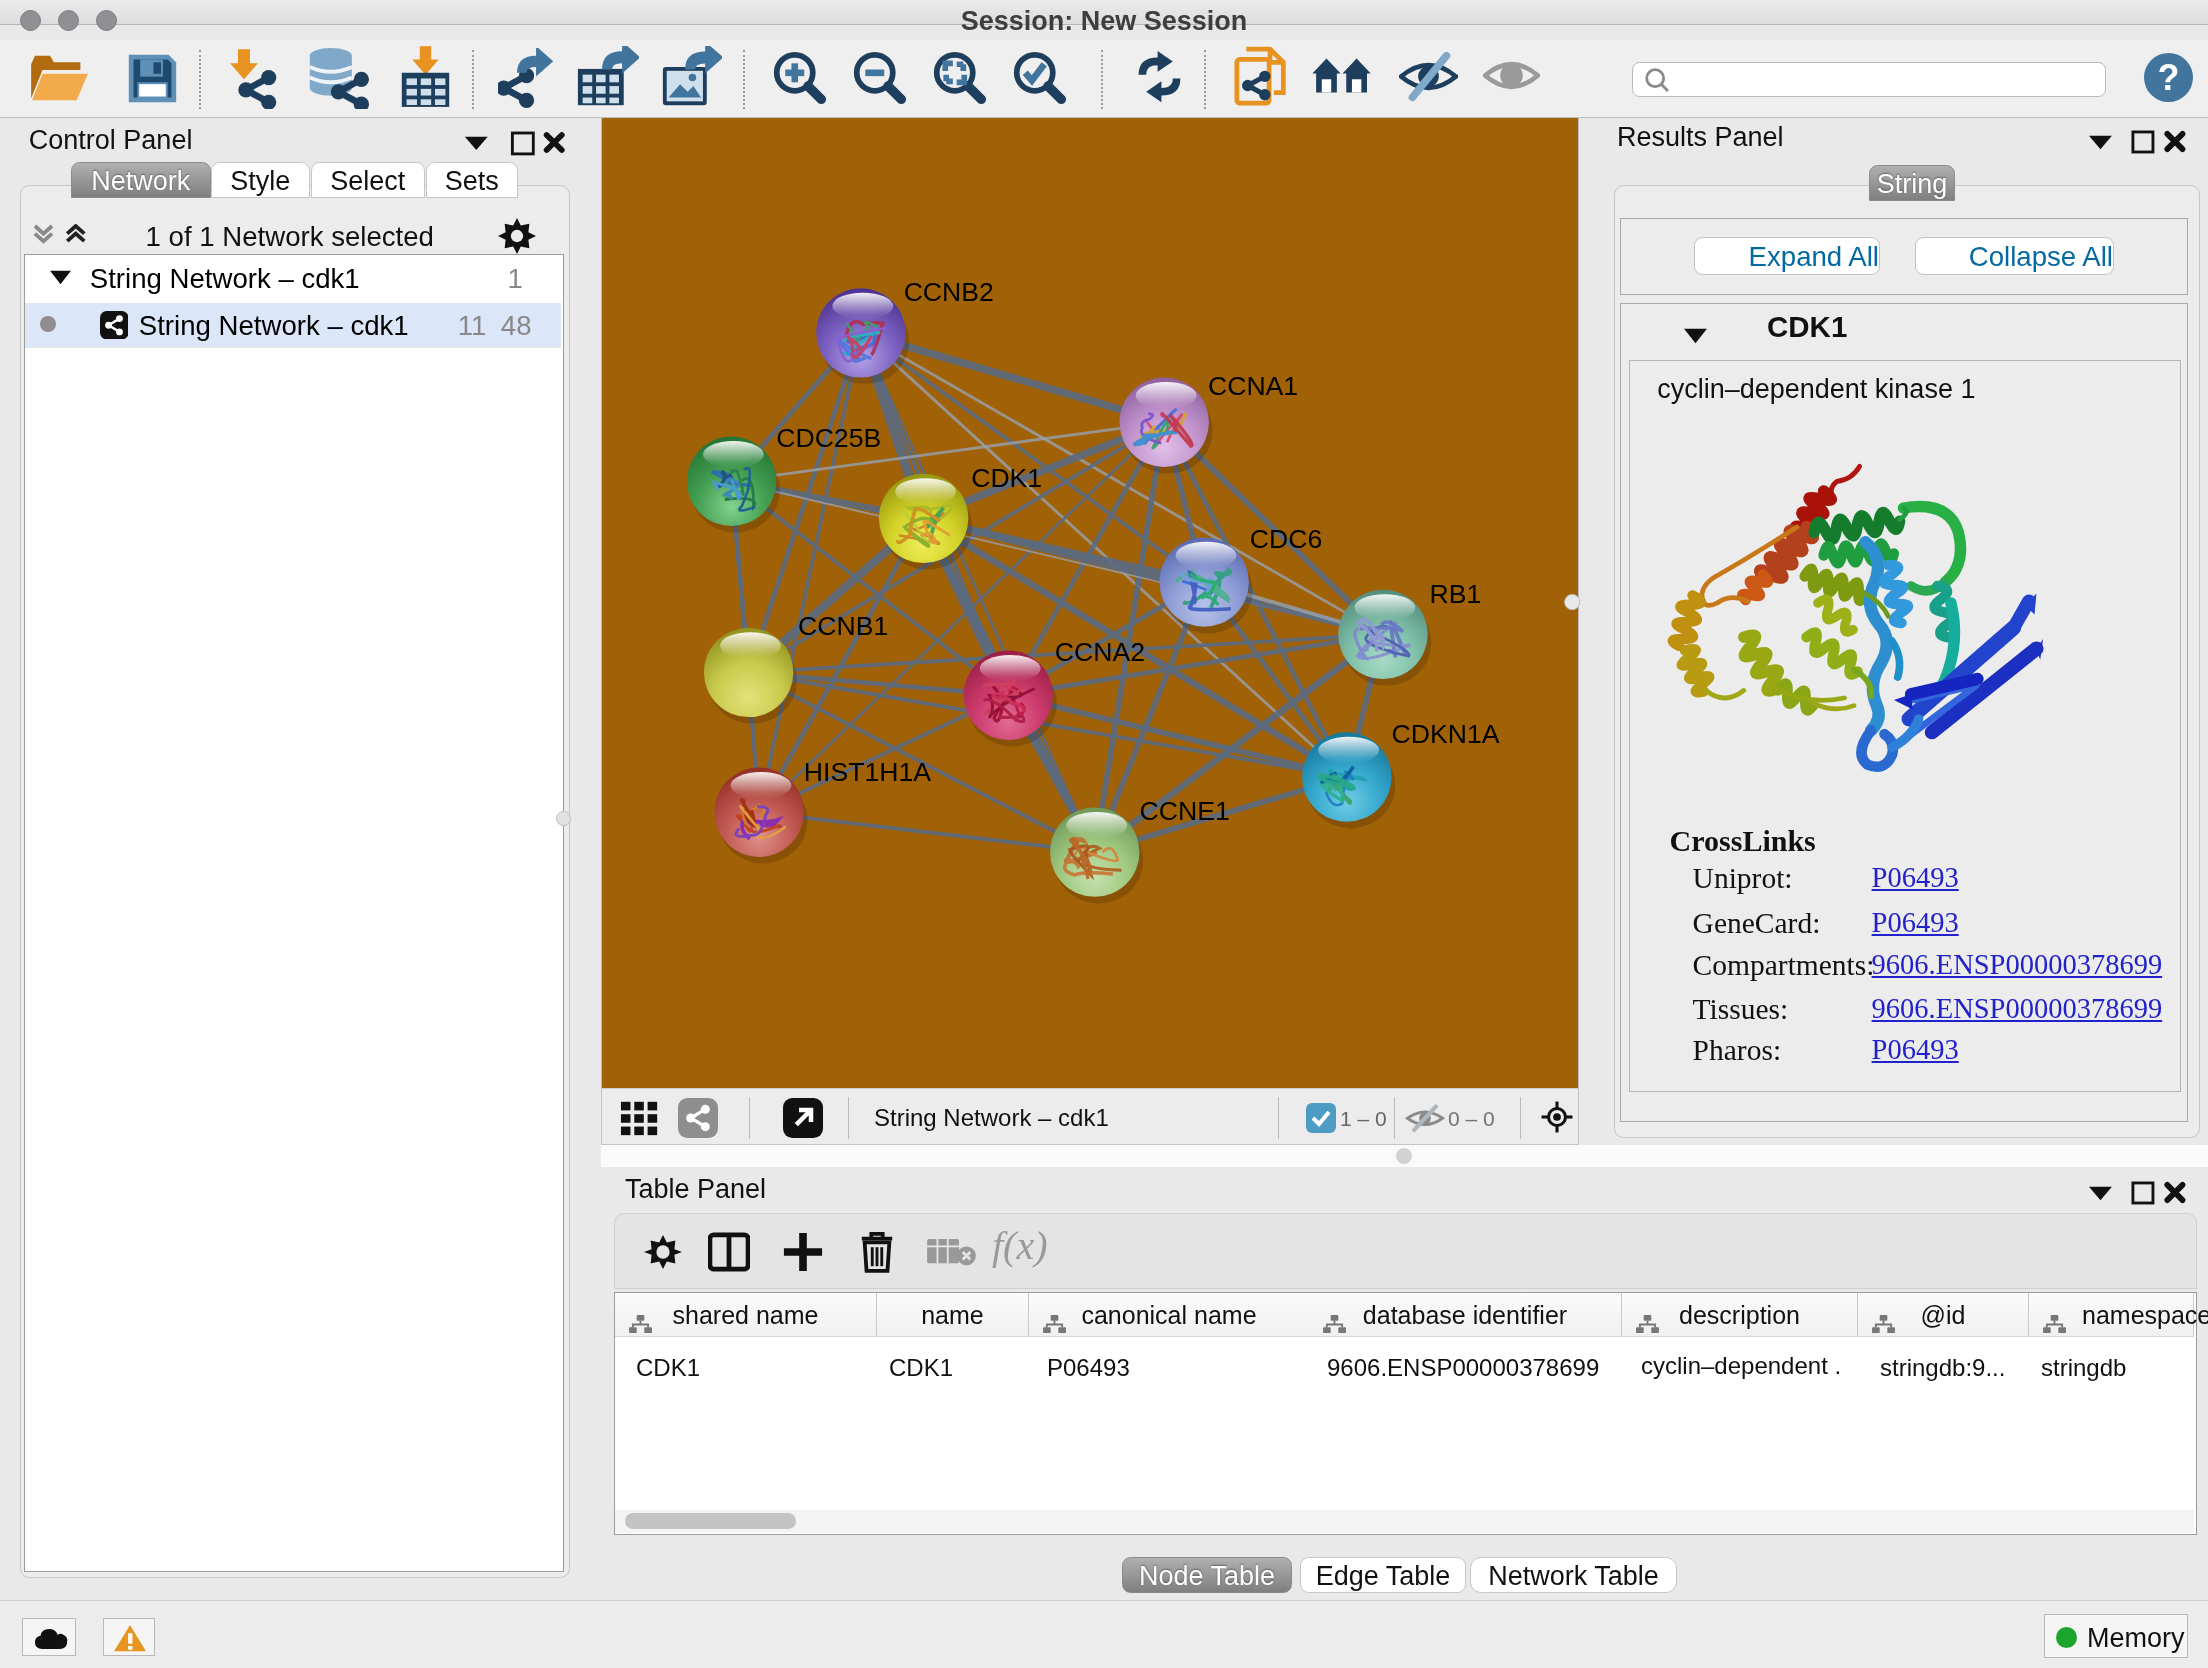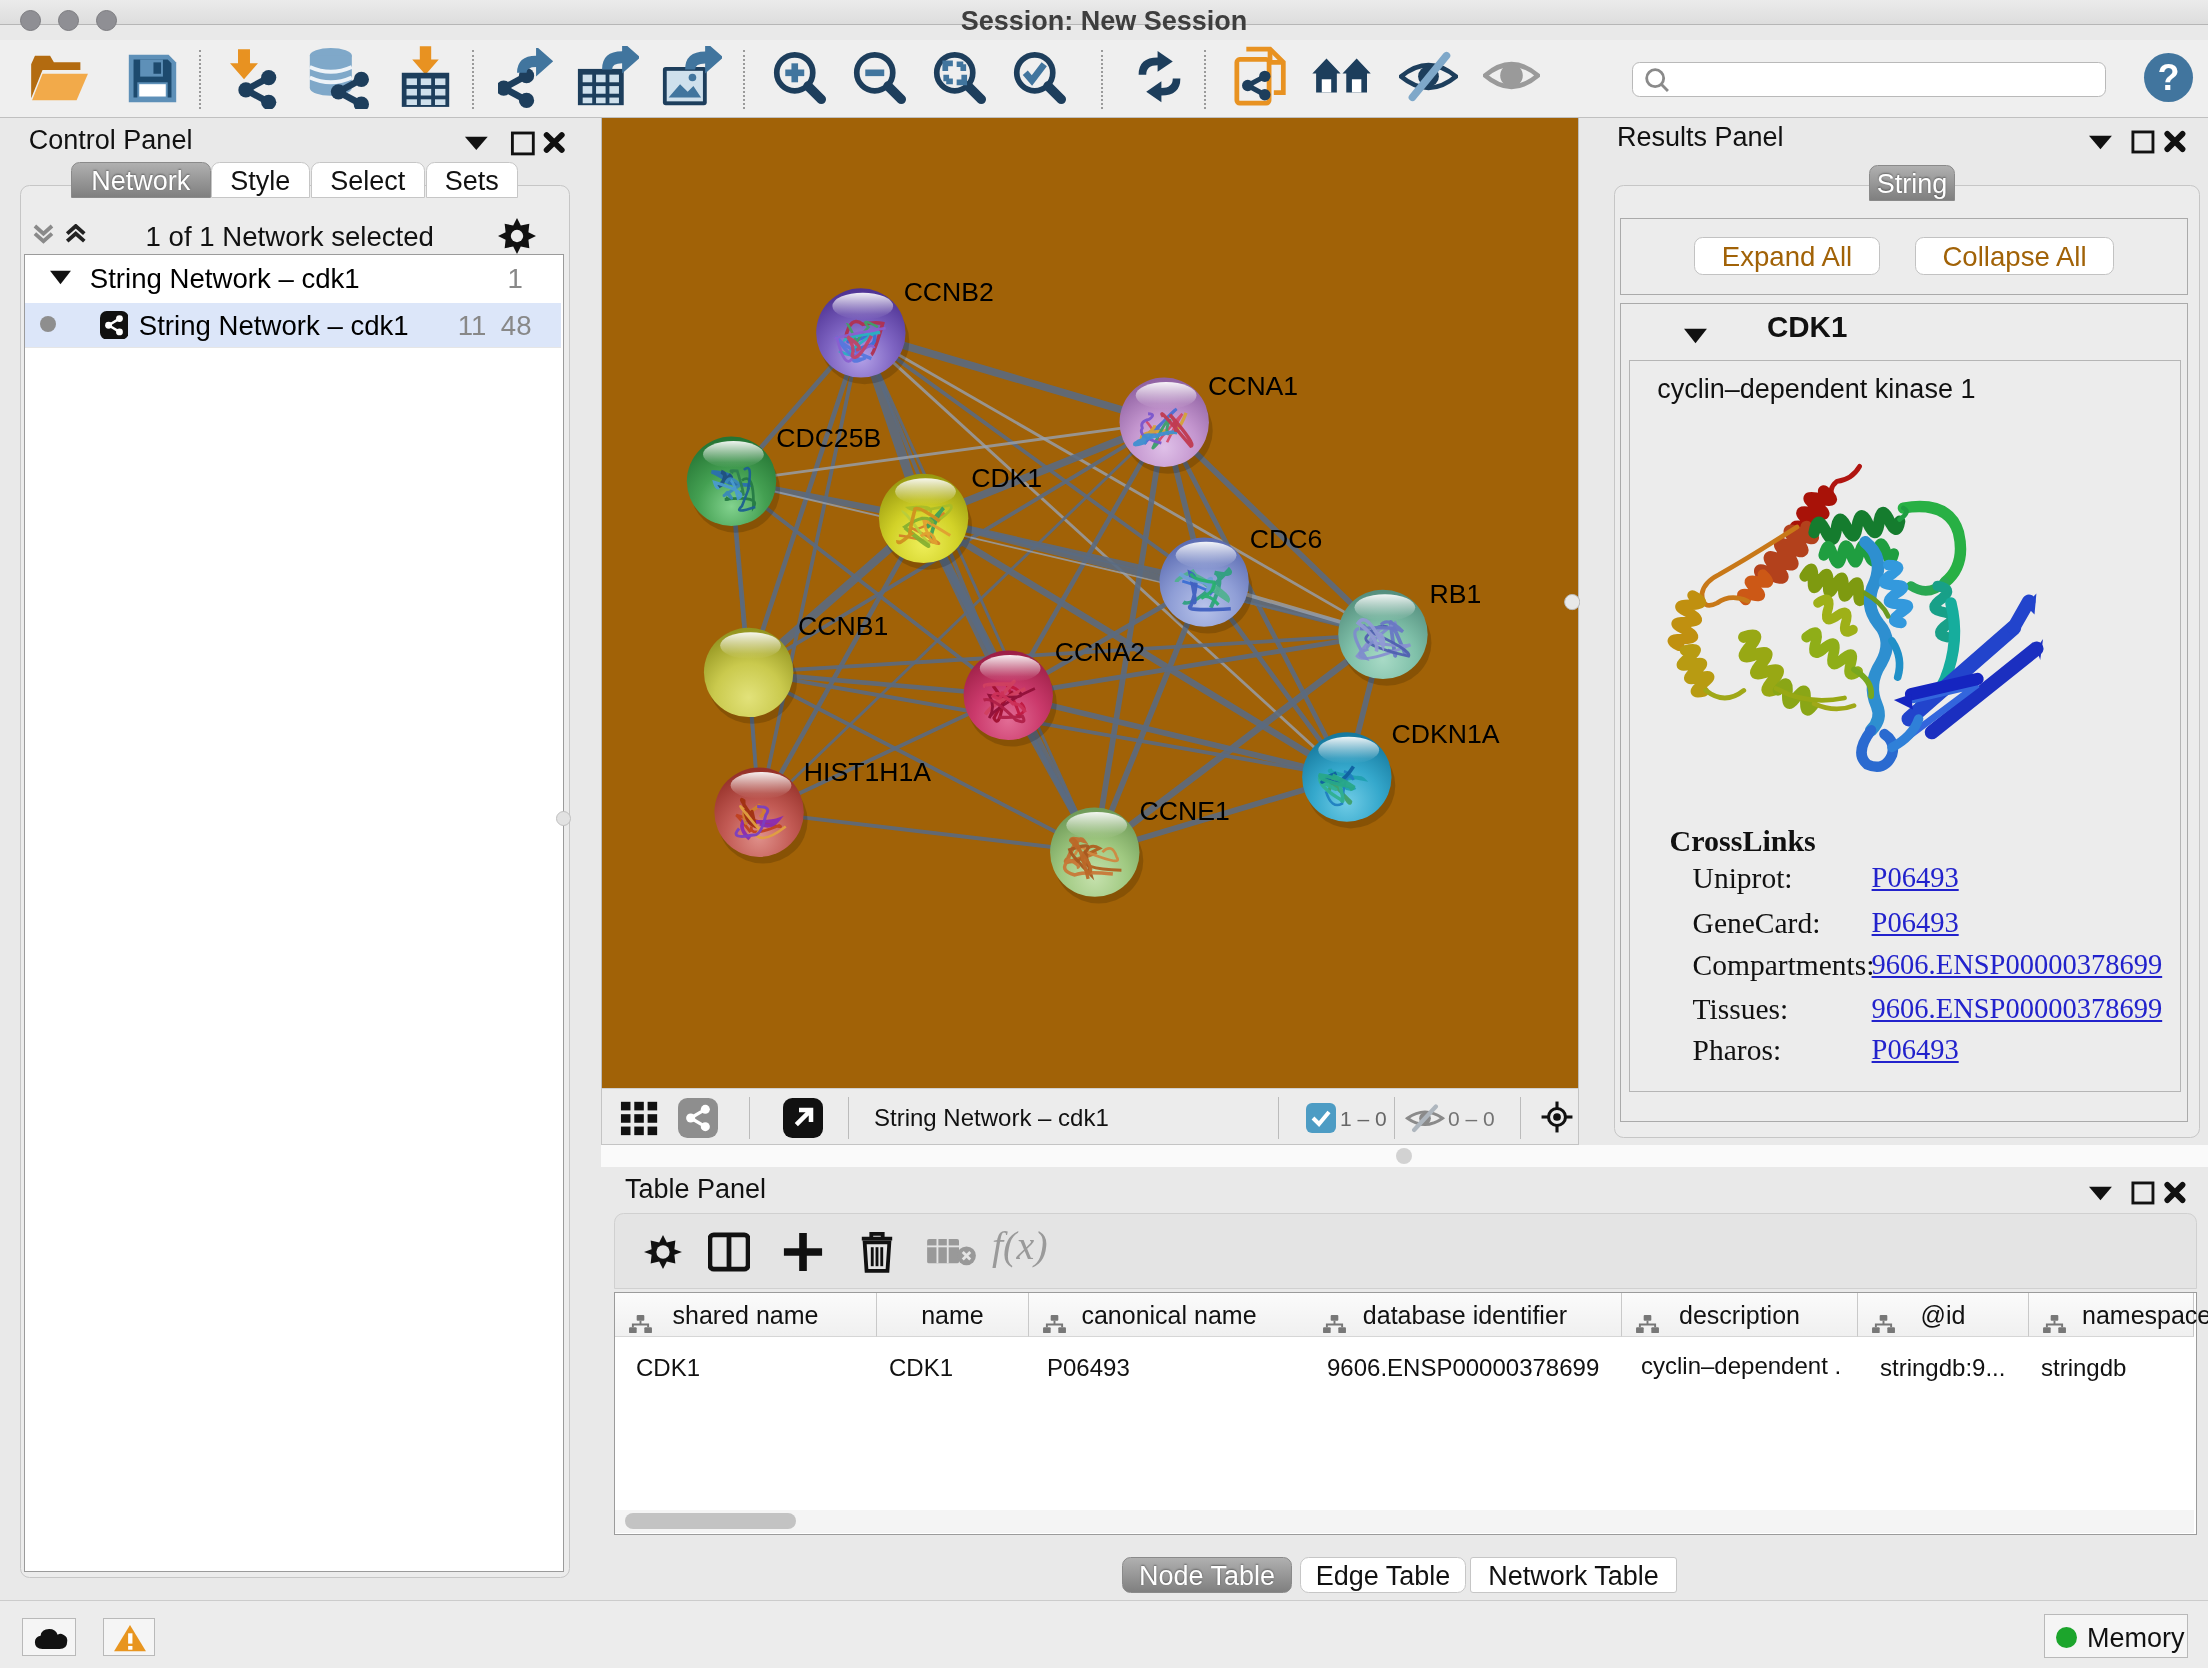"Expand All" .btn { color: #a16207 -> #0369a1; text-align: center -> right }
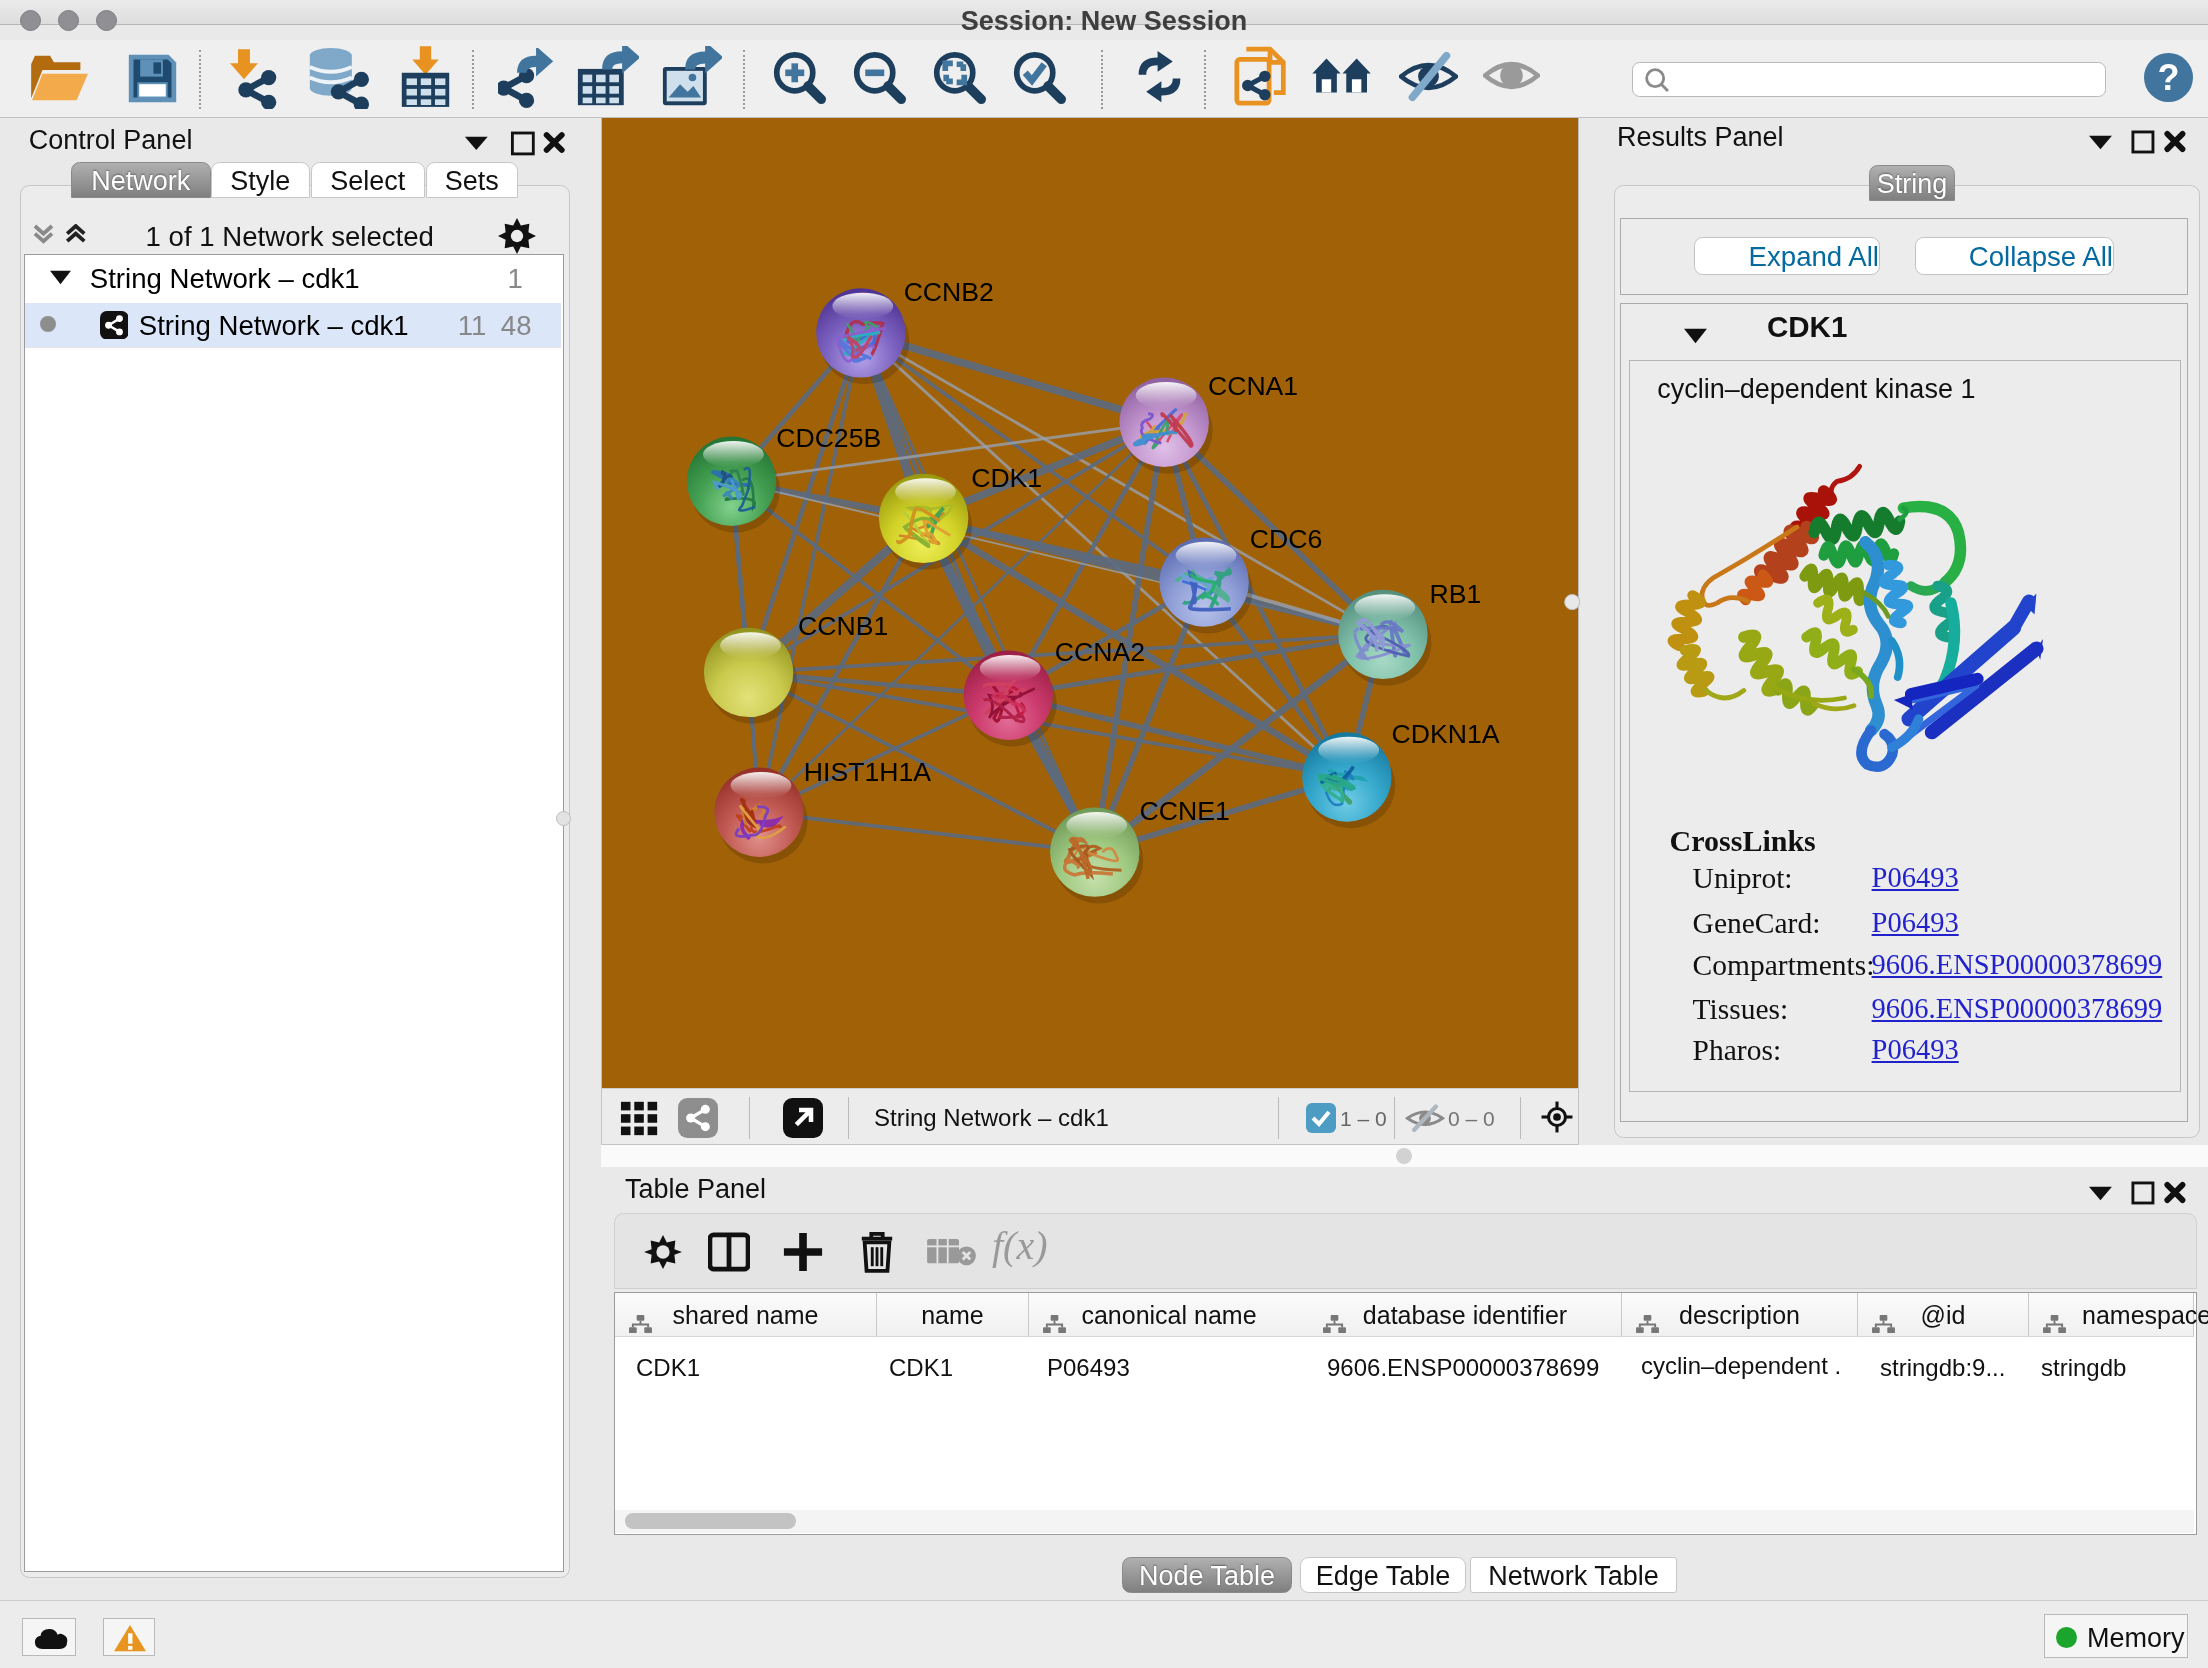"Network Table" div.tab { border-radius: 3px -> 11px }
